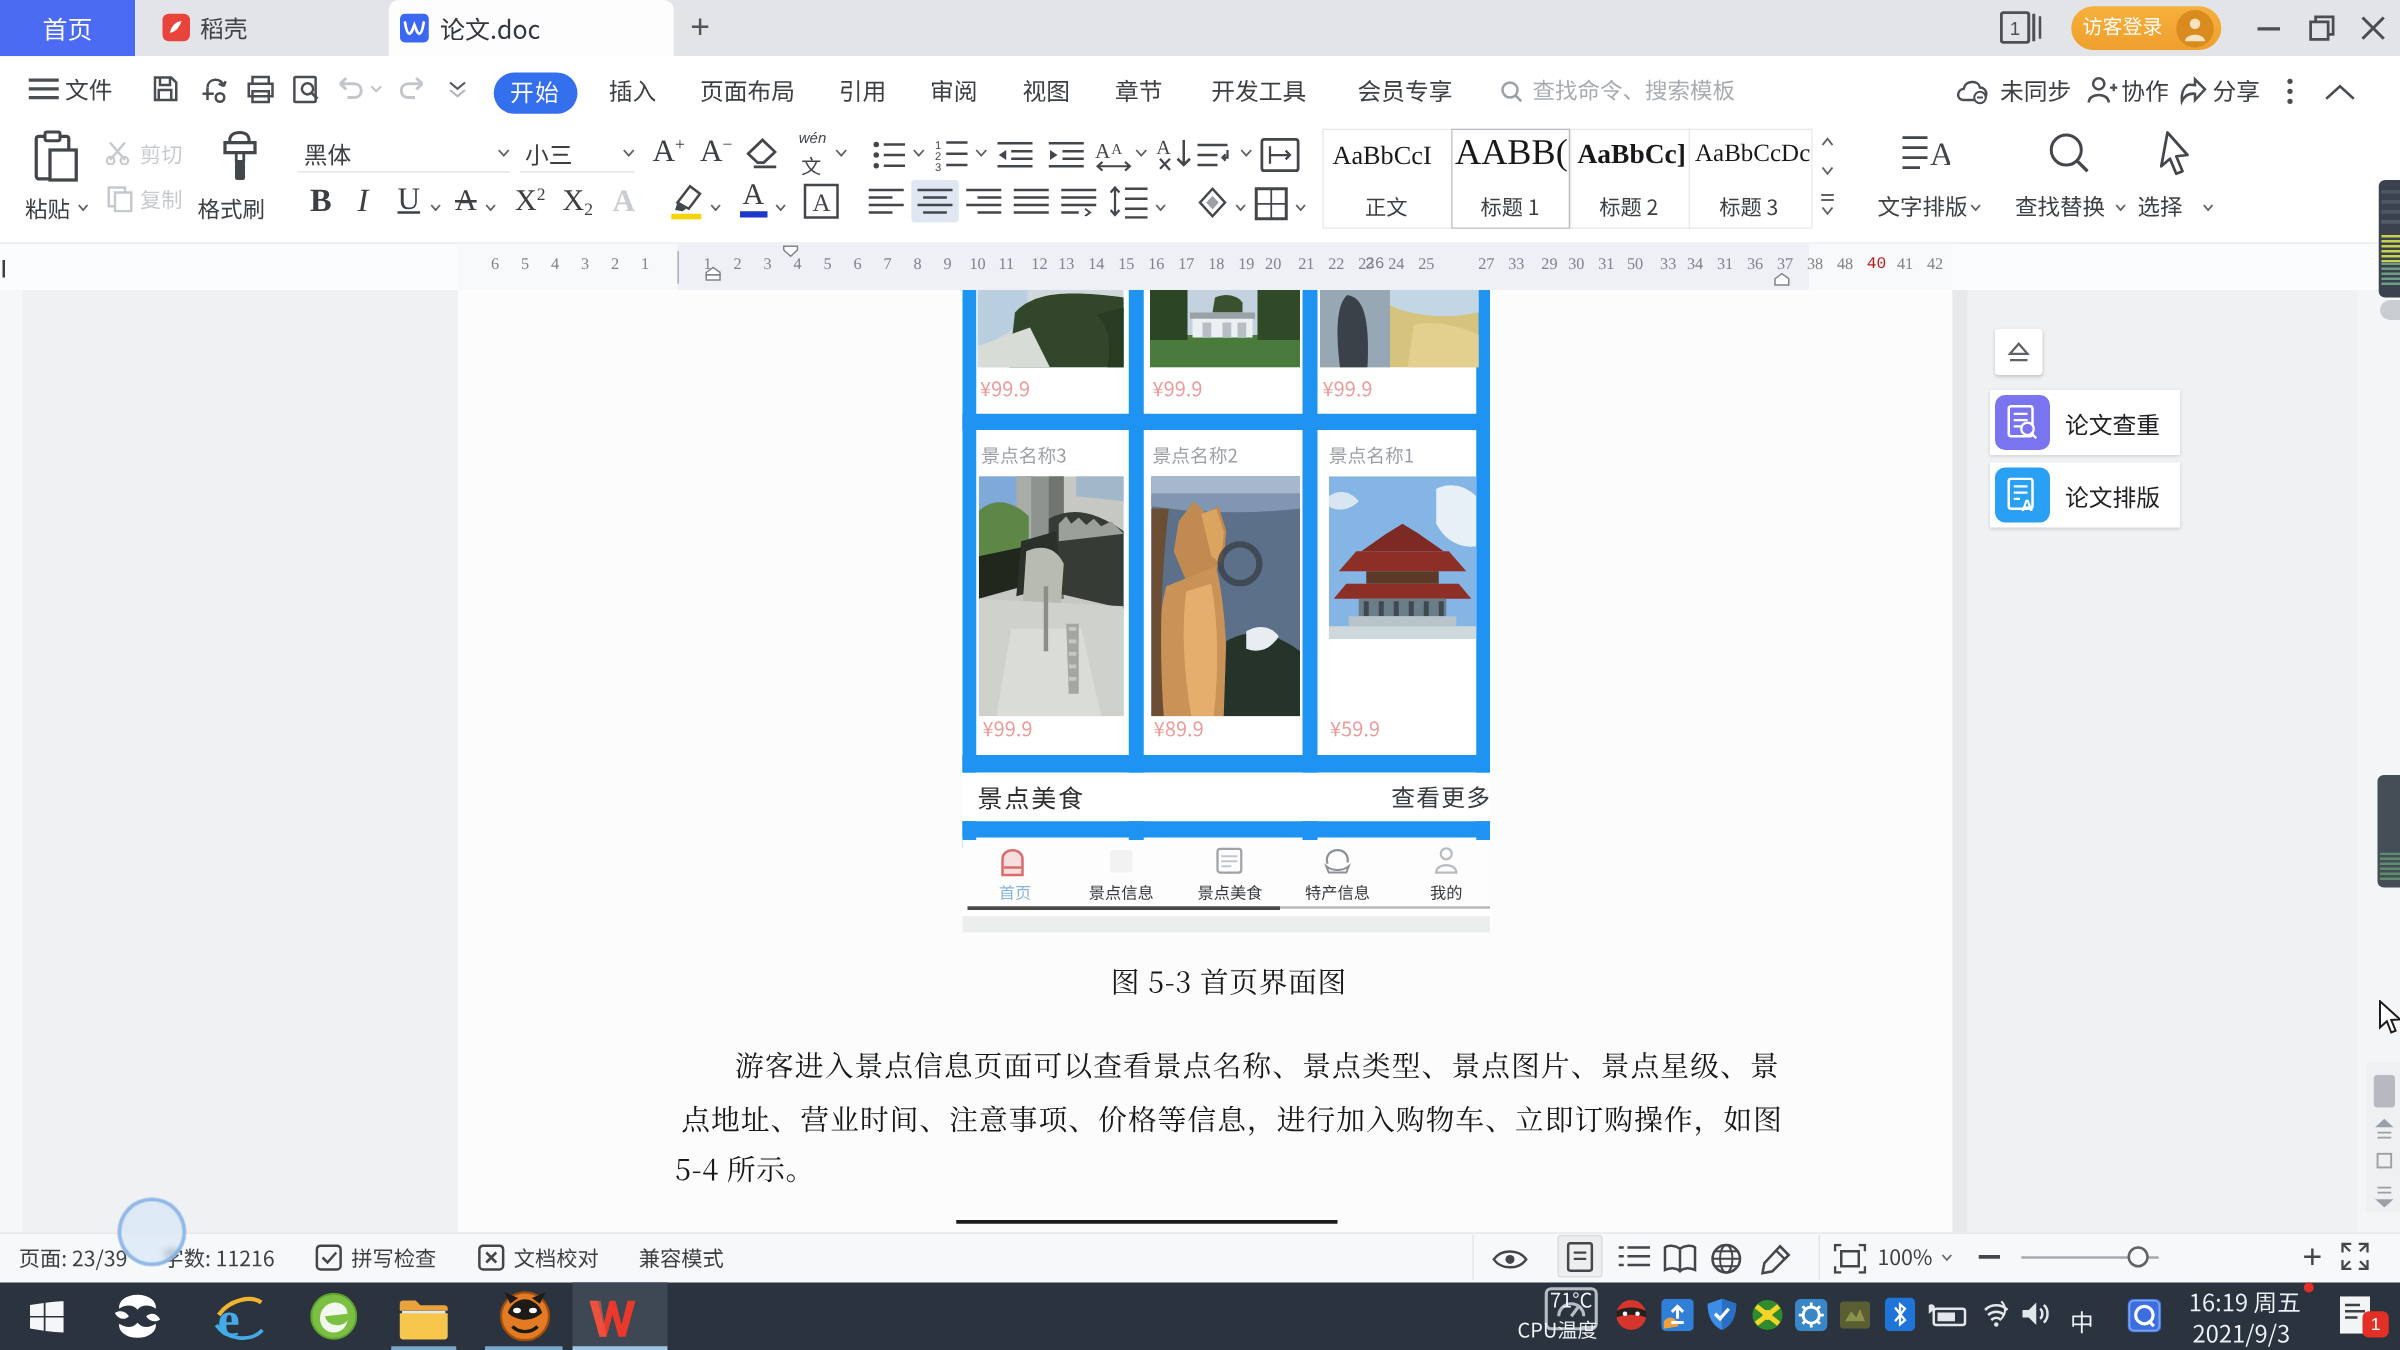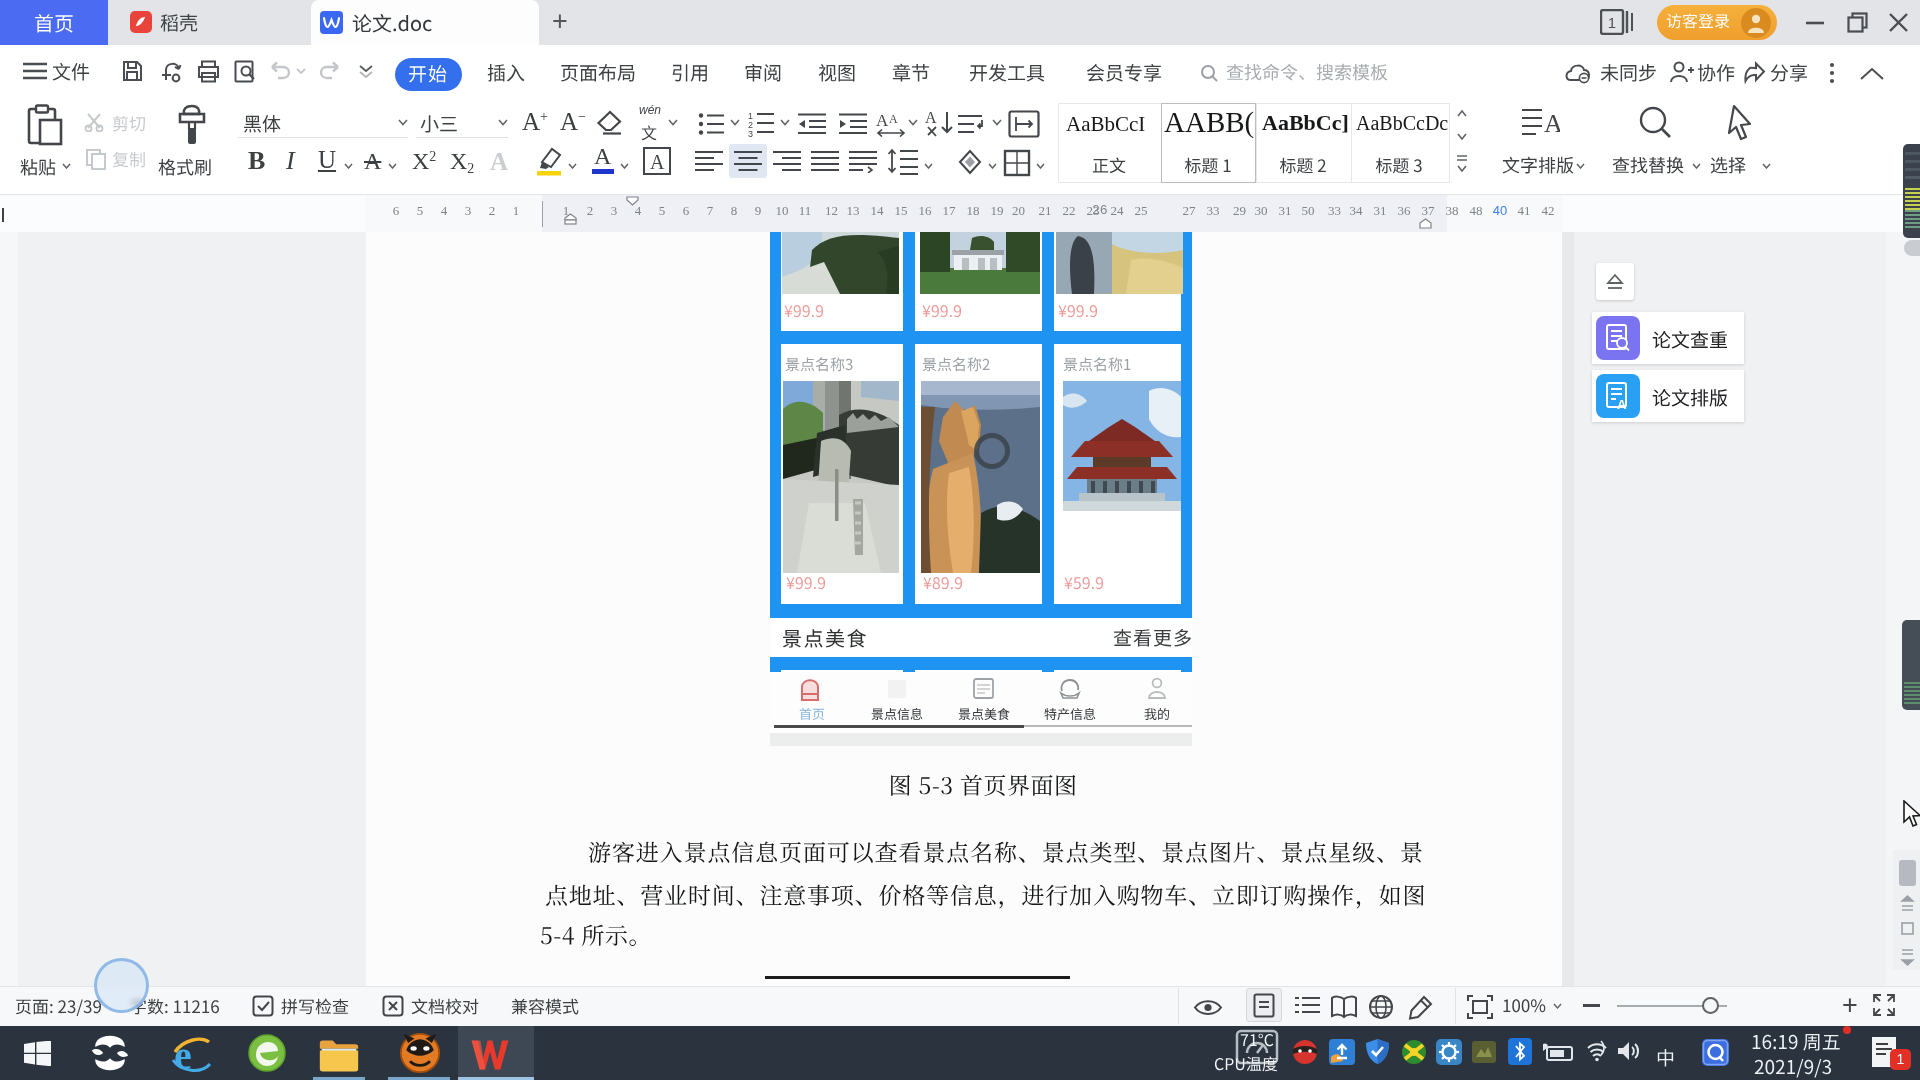"40" div.a { color: #3b82f6 -> #b91c1c; font-family: Liberation Sans, sans-serif -> Liberation Mono, monospace; text-align: center -> right }
